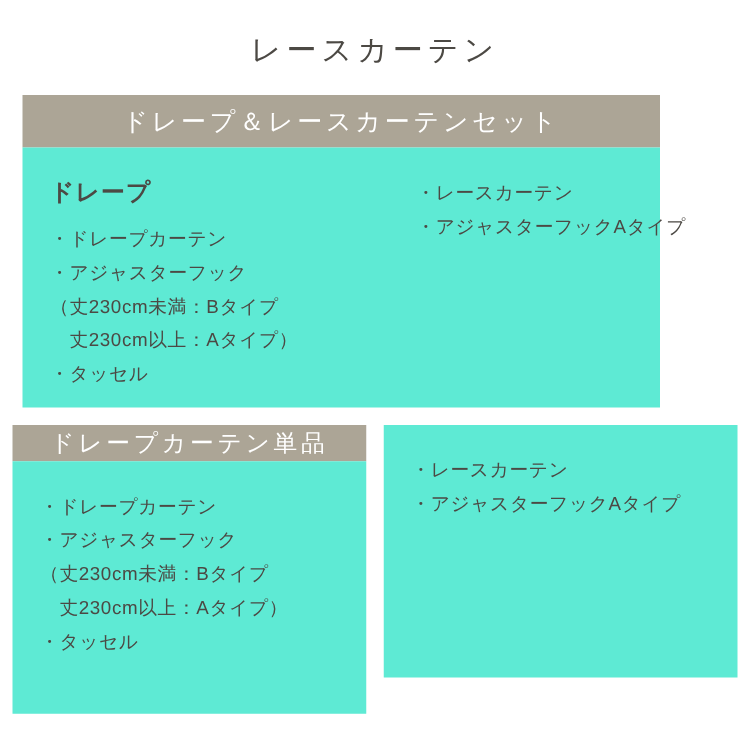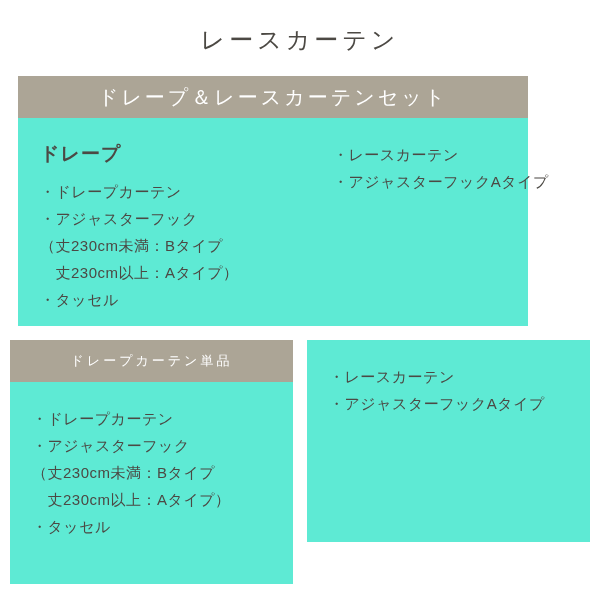"ドレープカーテン単品" .band-sm { font-size: 13px -> 19px; height: 42px -> 29px }
